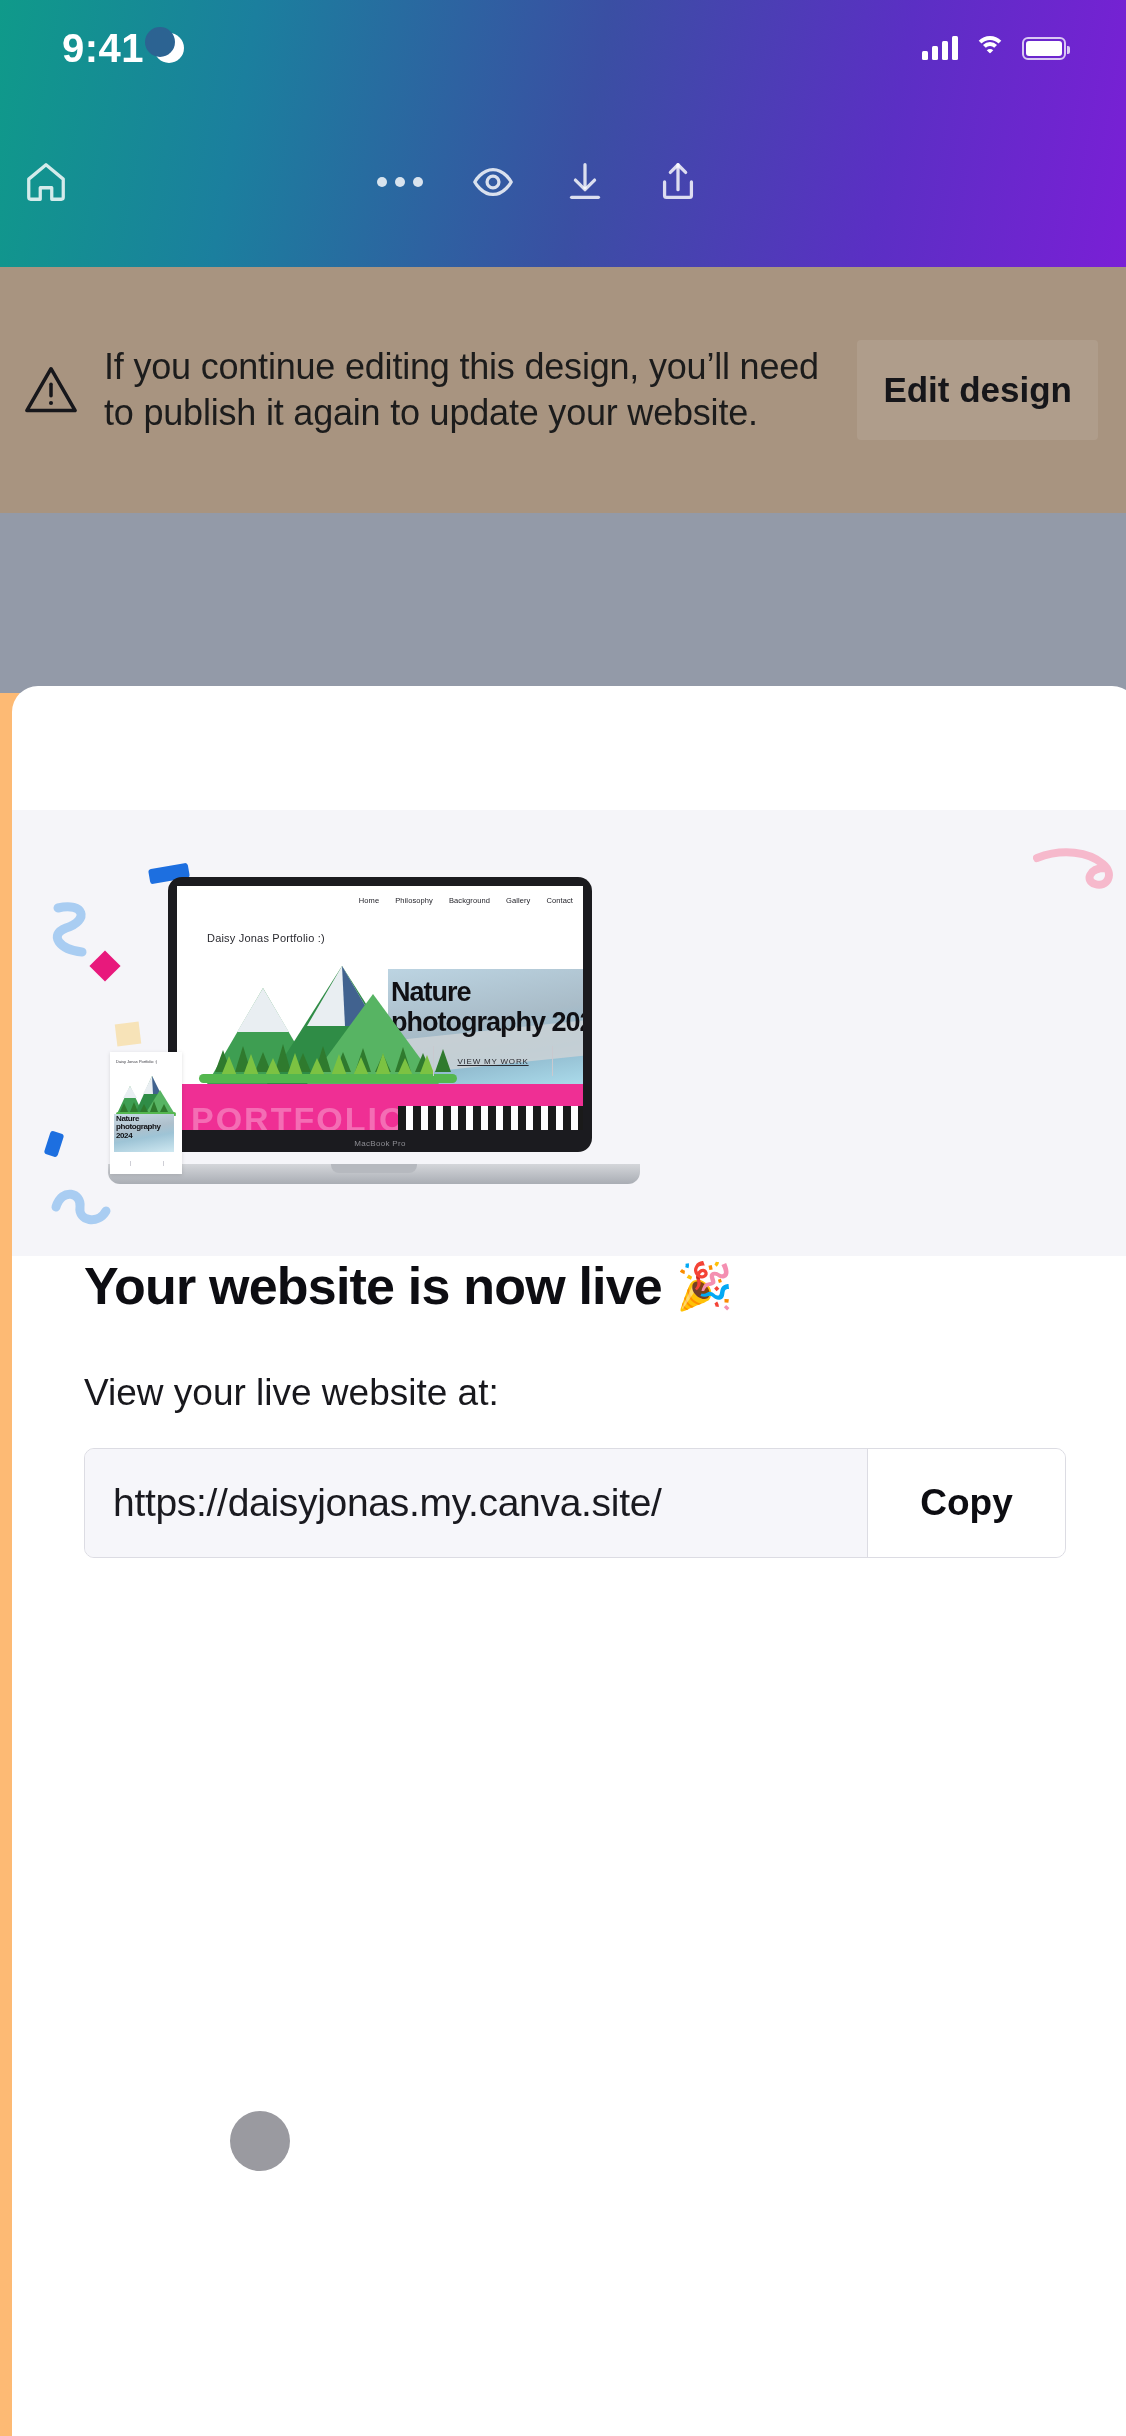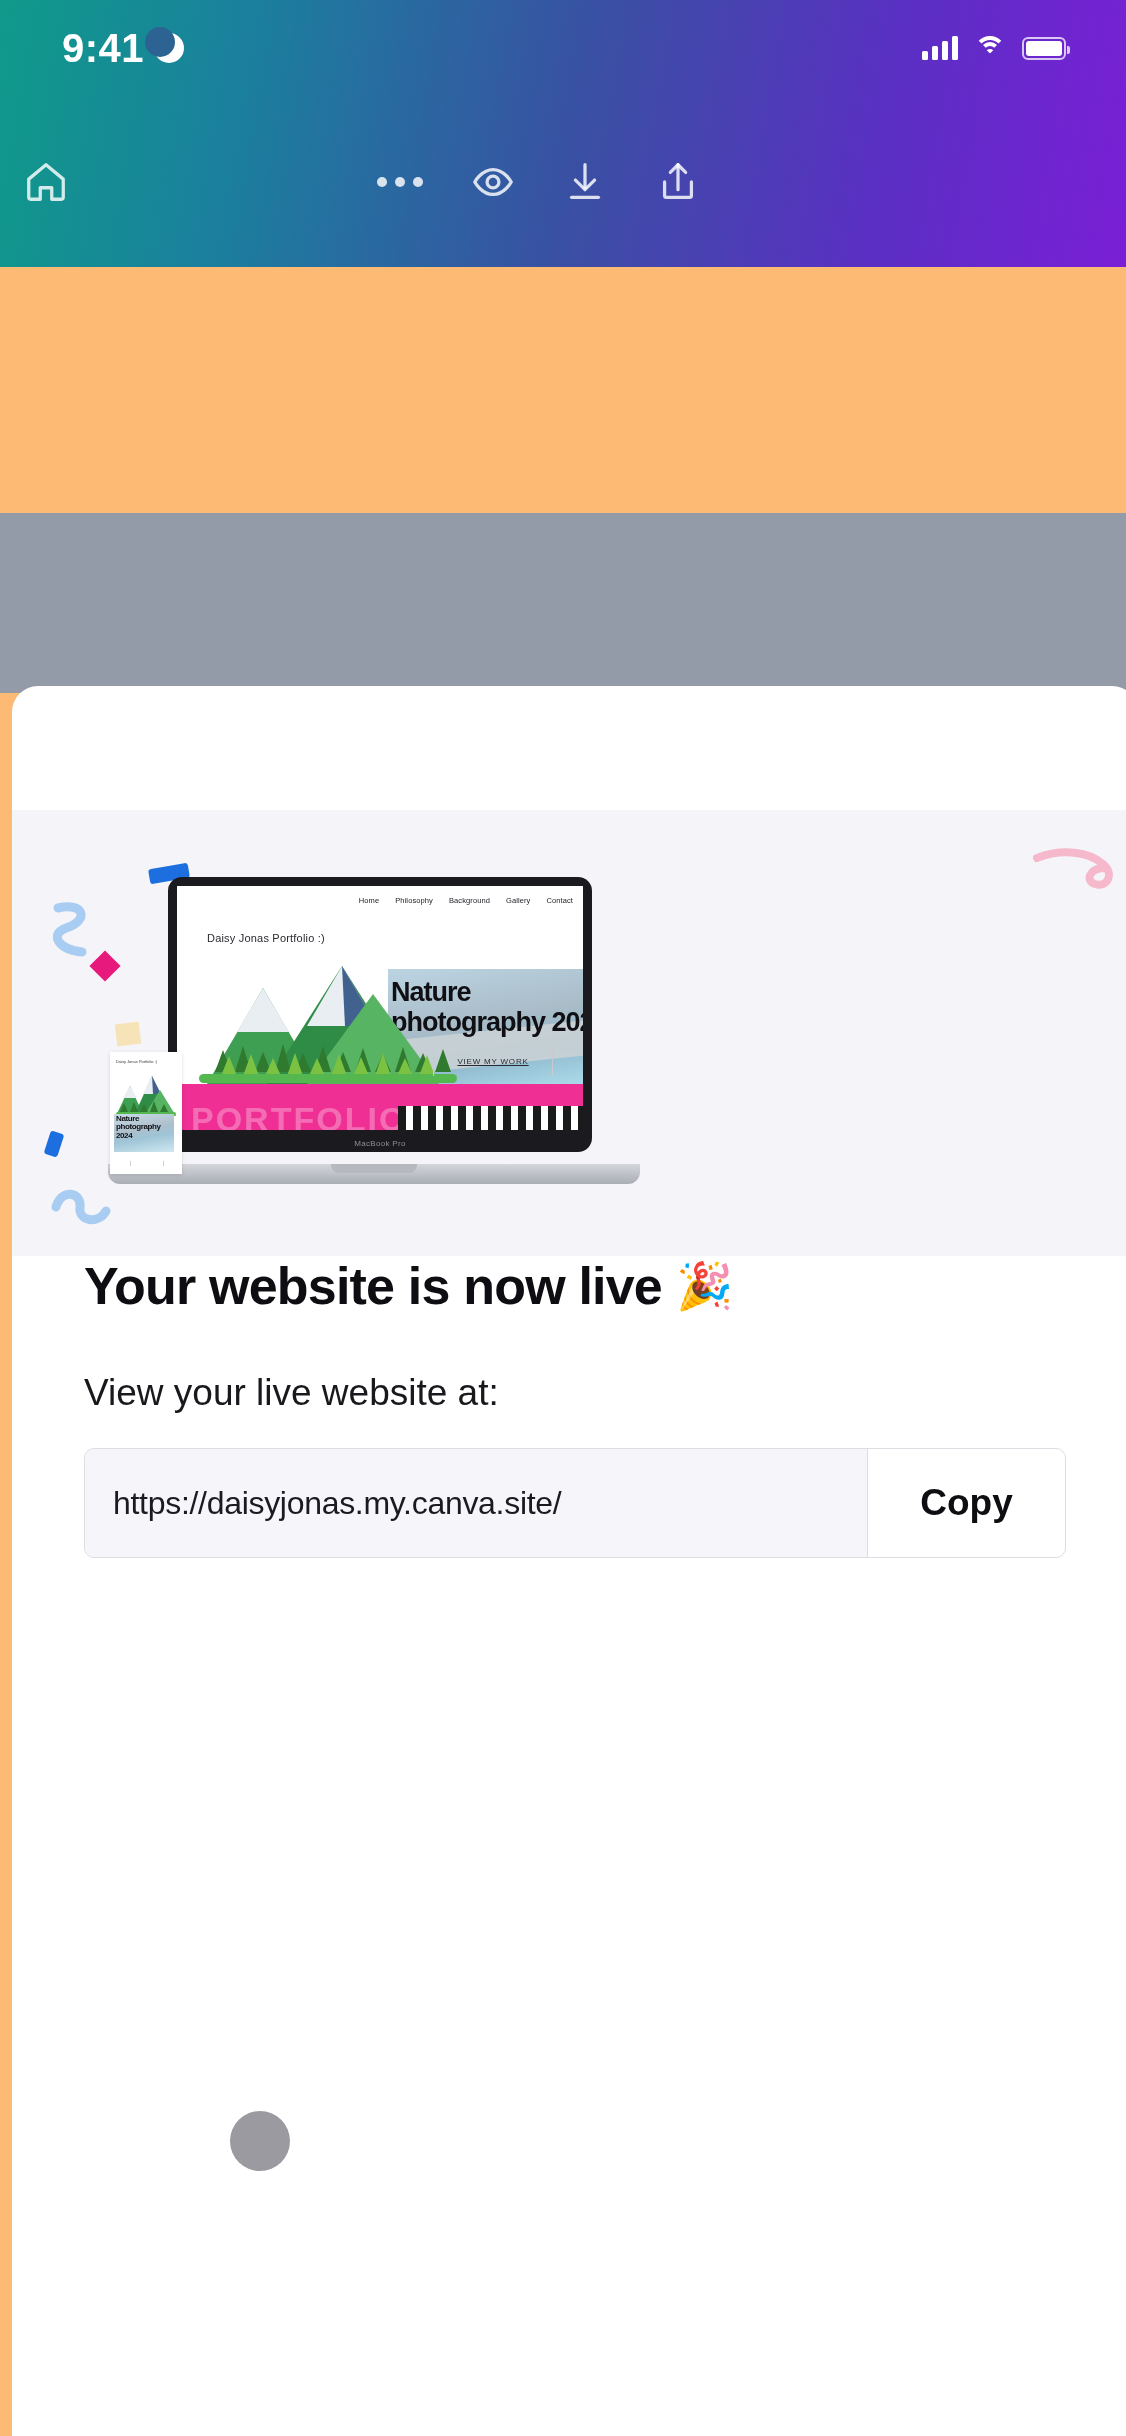"If you continue editing this" div.banner { html: none -> <div> <div> <svg> <path></path> <path></path> <circle></circle> </svg> </div> <div>If you continue editing this design, you’ll need to publish it again to update your website.</div> <button>Edit design</button> </div> }
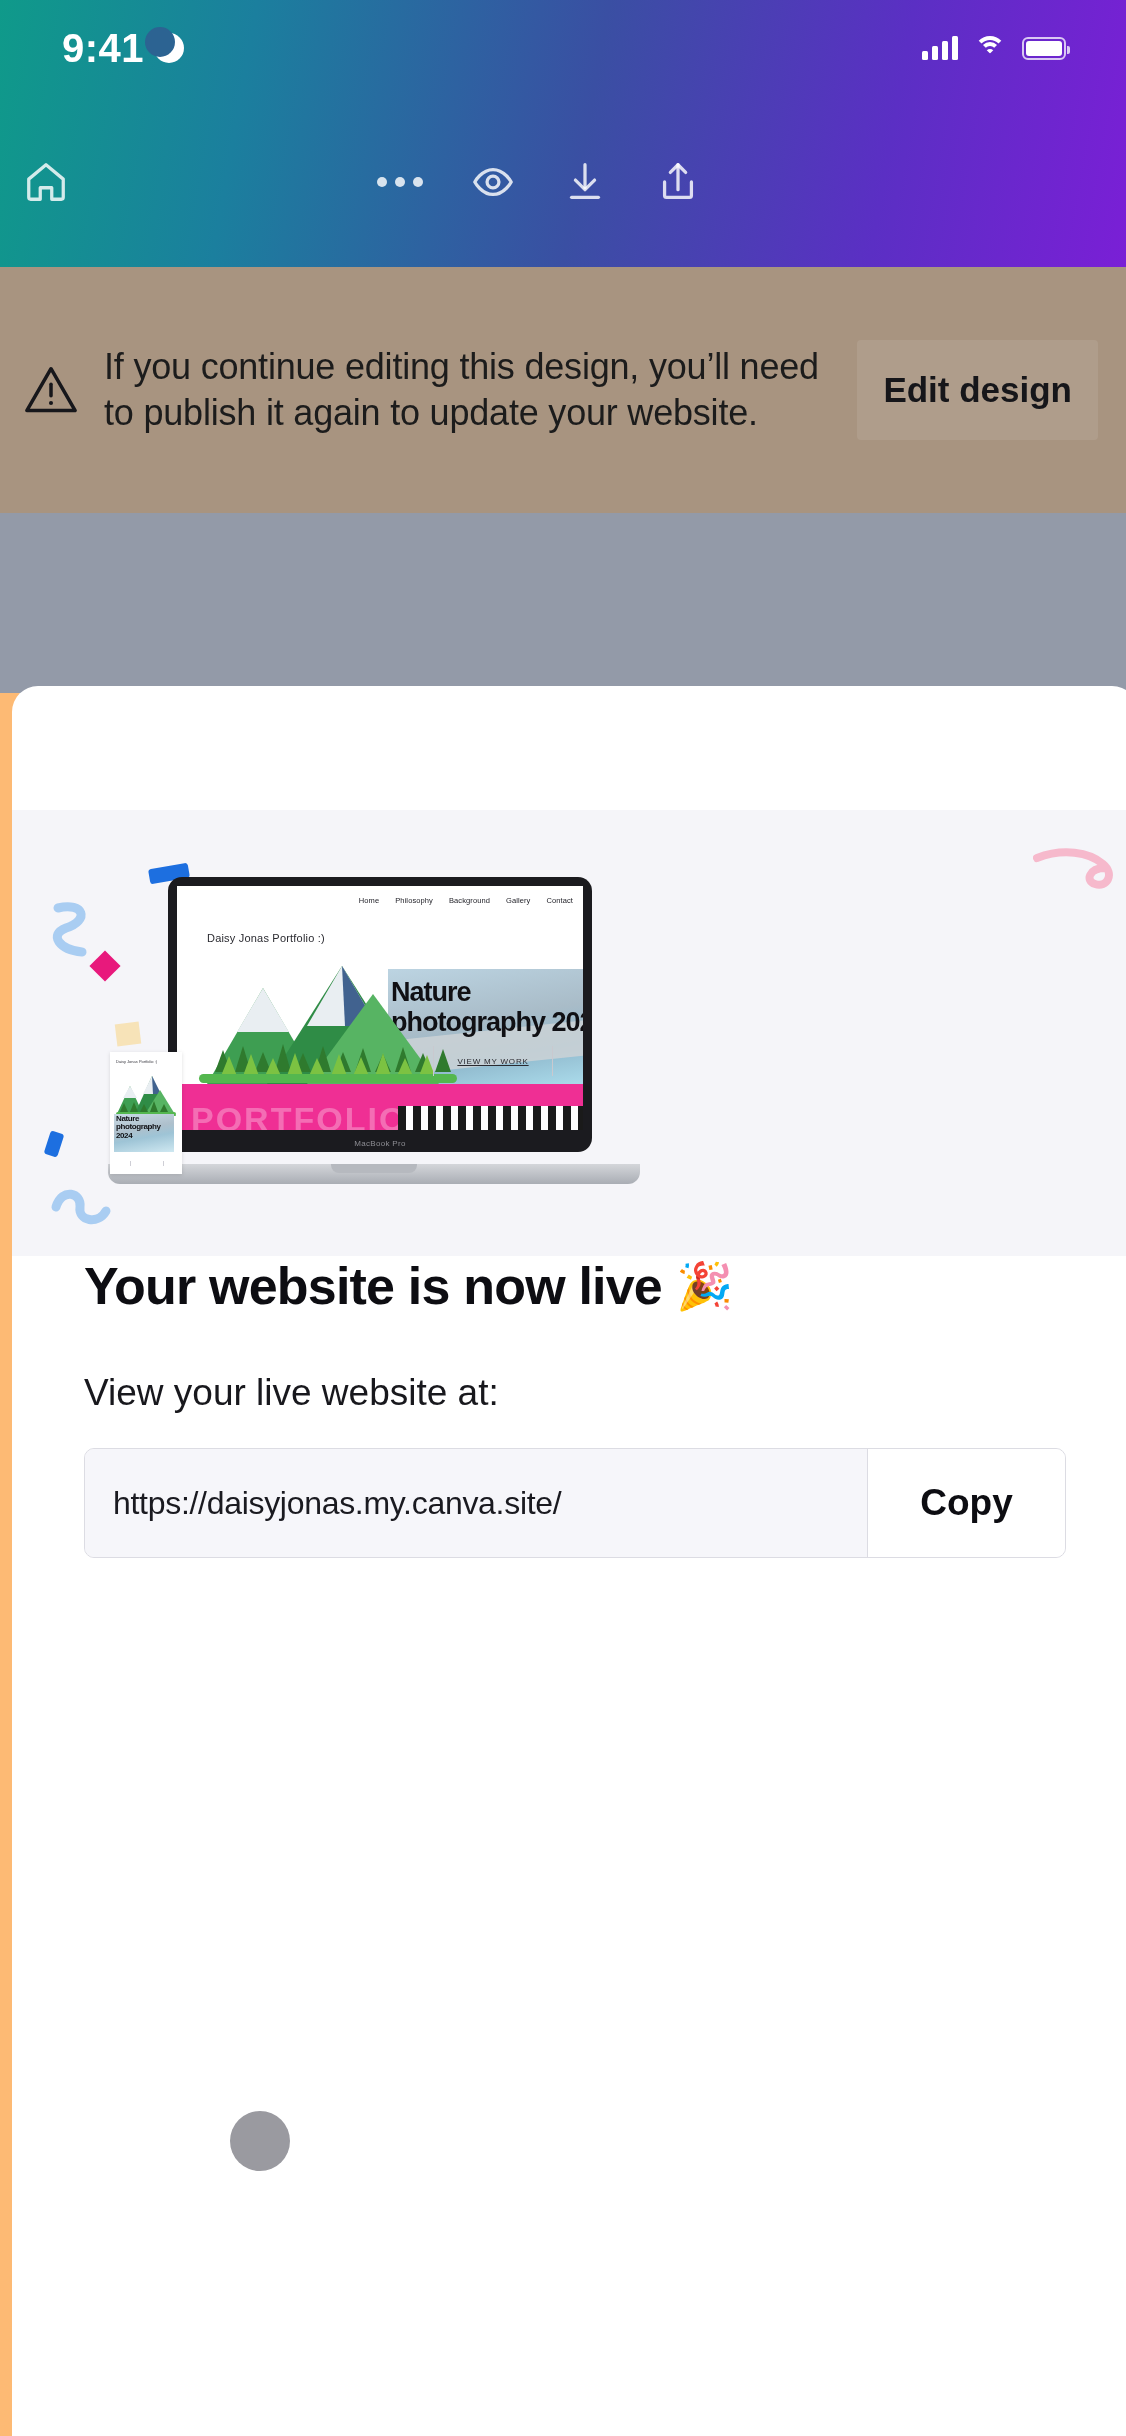"https://daisyjonas.my.canva.site/" .urlfield { font-size: 32px -> 39px }
